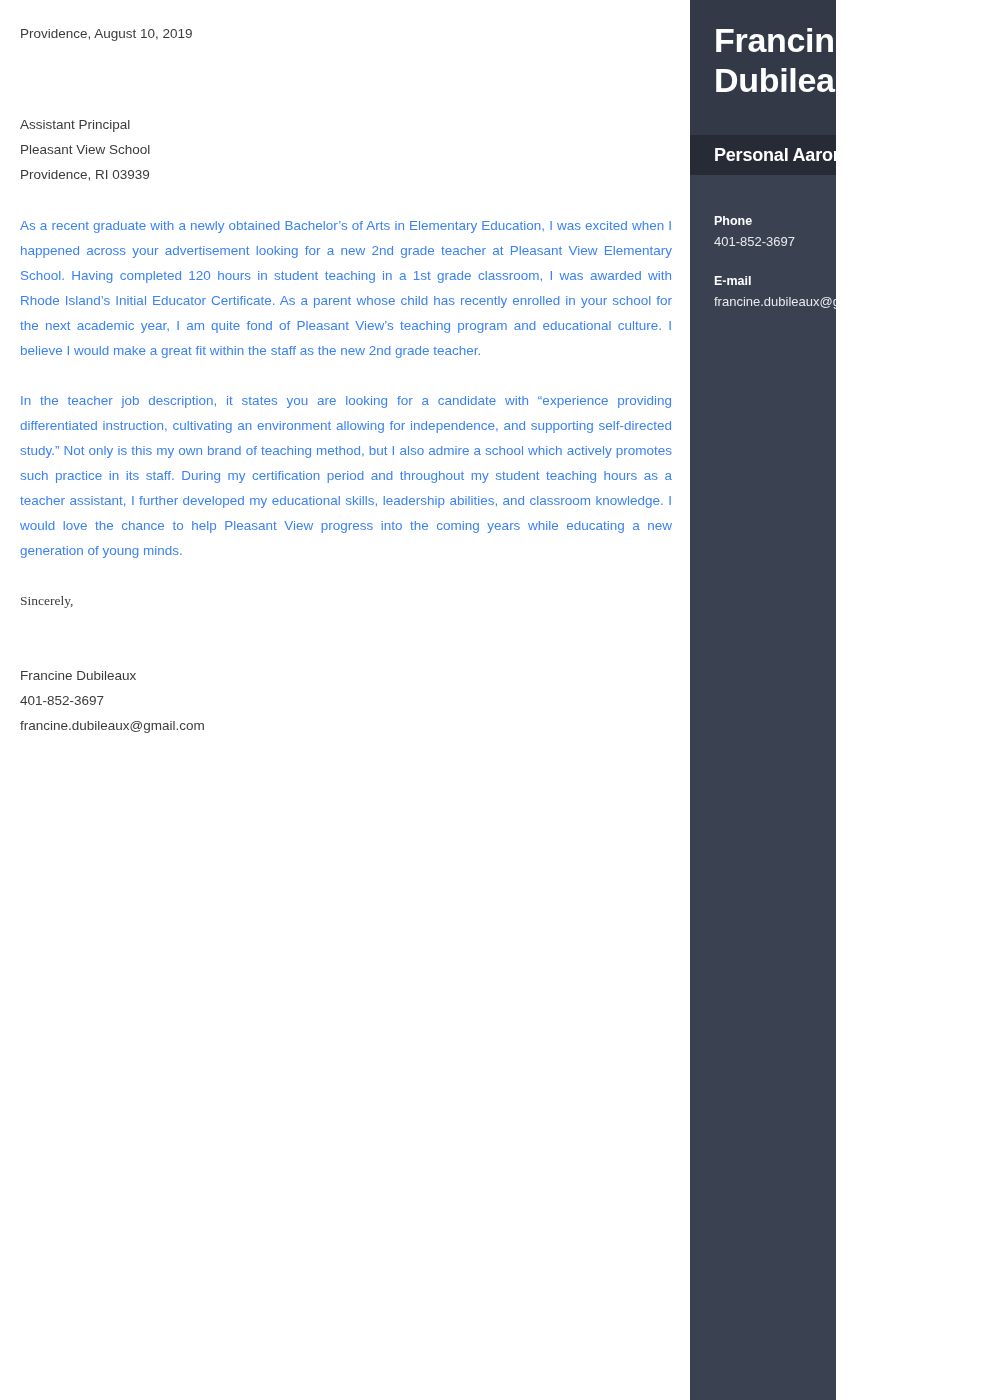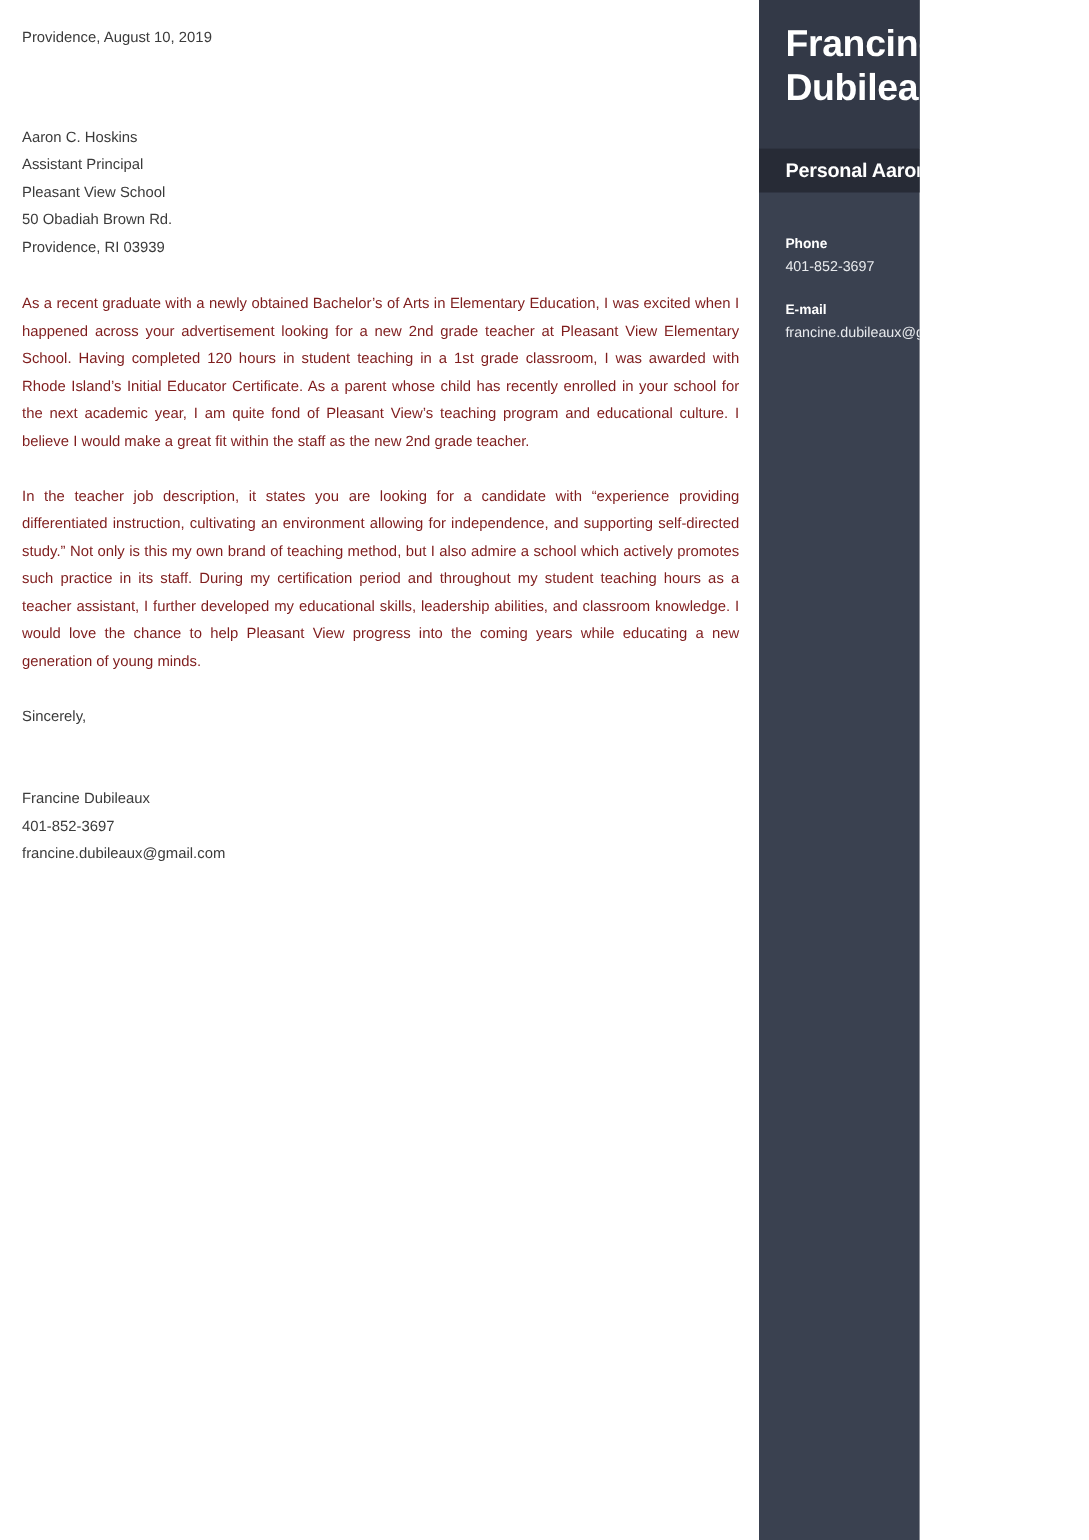"Aaron C. Hoskins" div.recipient-line { html: <div>Aaron C. Hoskins</div> -> none }
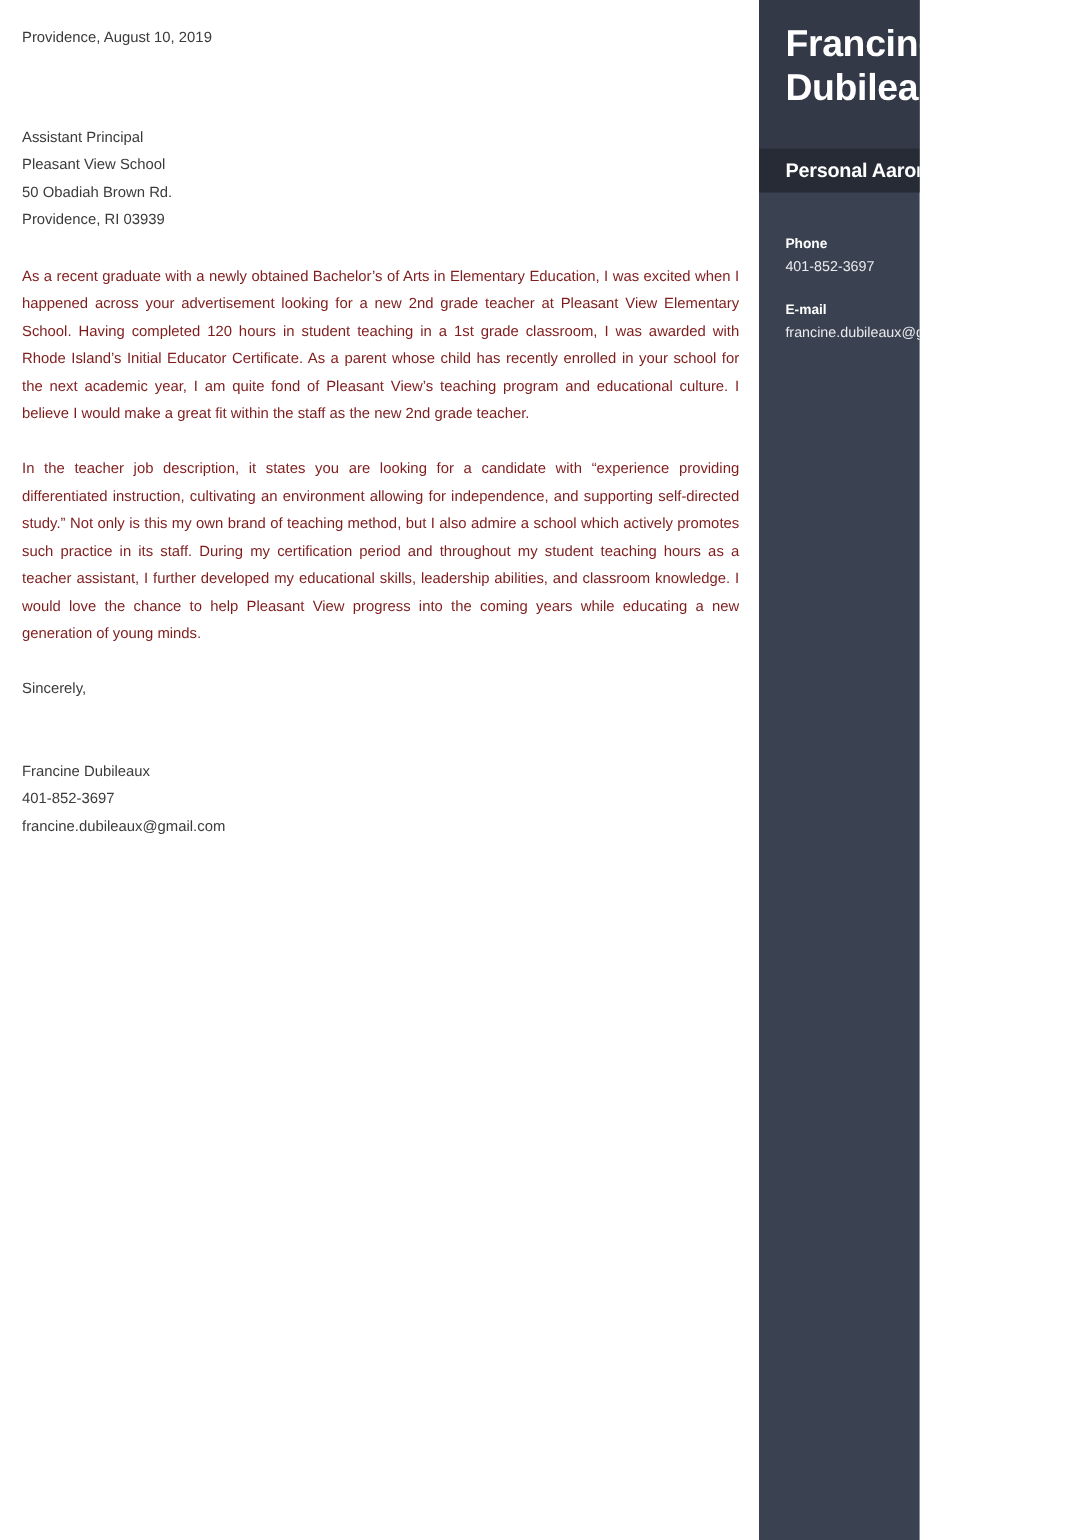"50 Obadiah Brown Rd." div.recipient-line { html: <div>50 Obadiah Brown Rd.</div> -> none }
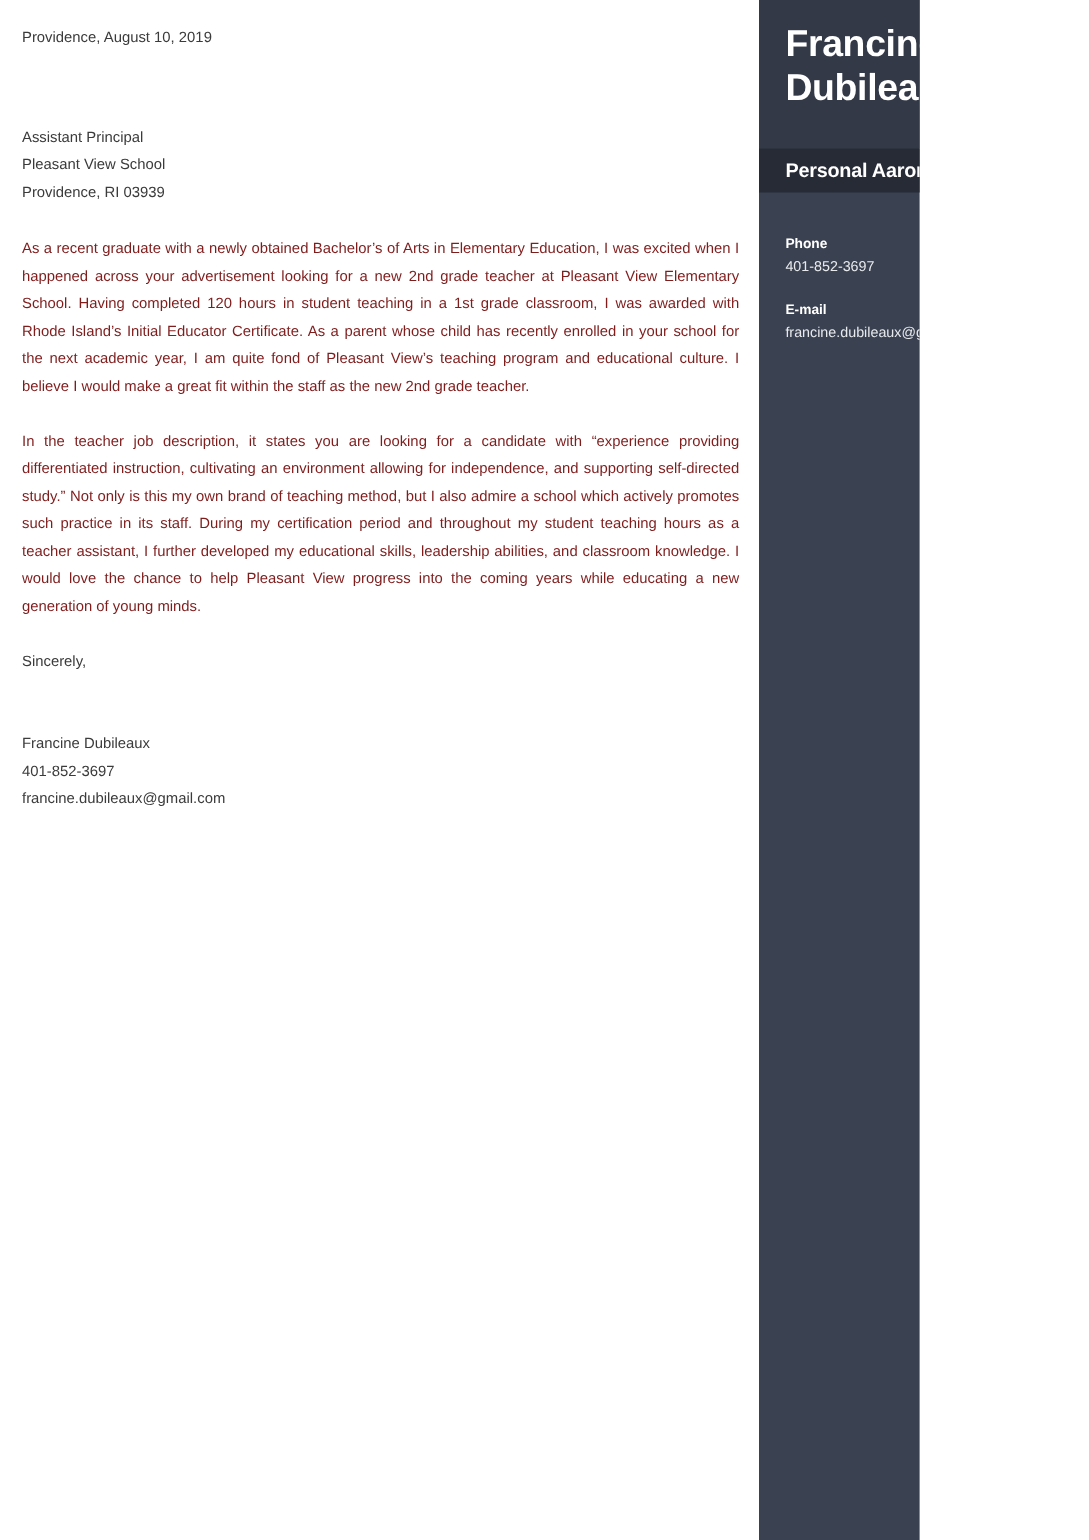"As a recent graduate with" .body-para { color: #7f1d1d -> #3b82f6 }
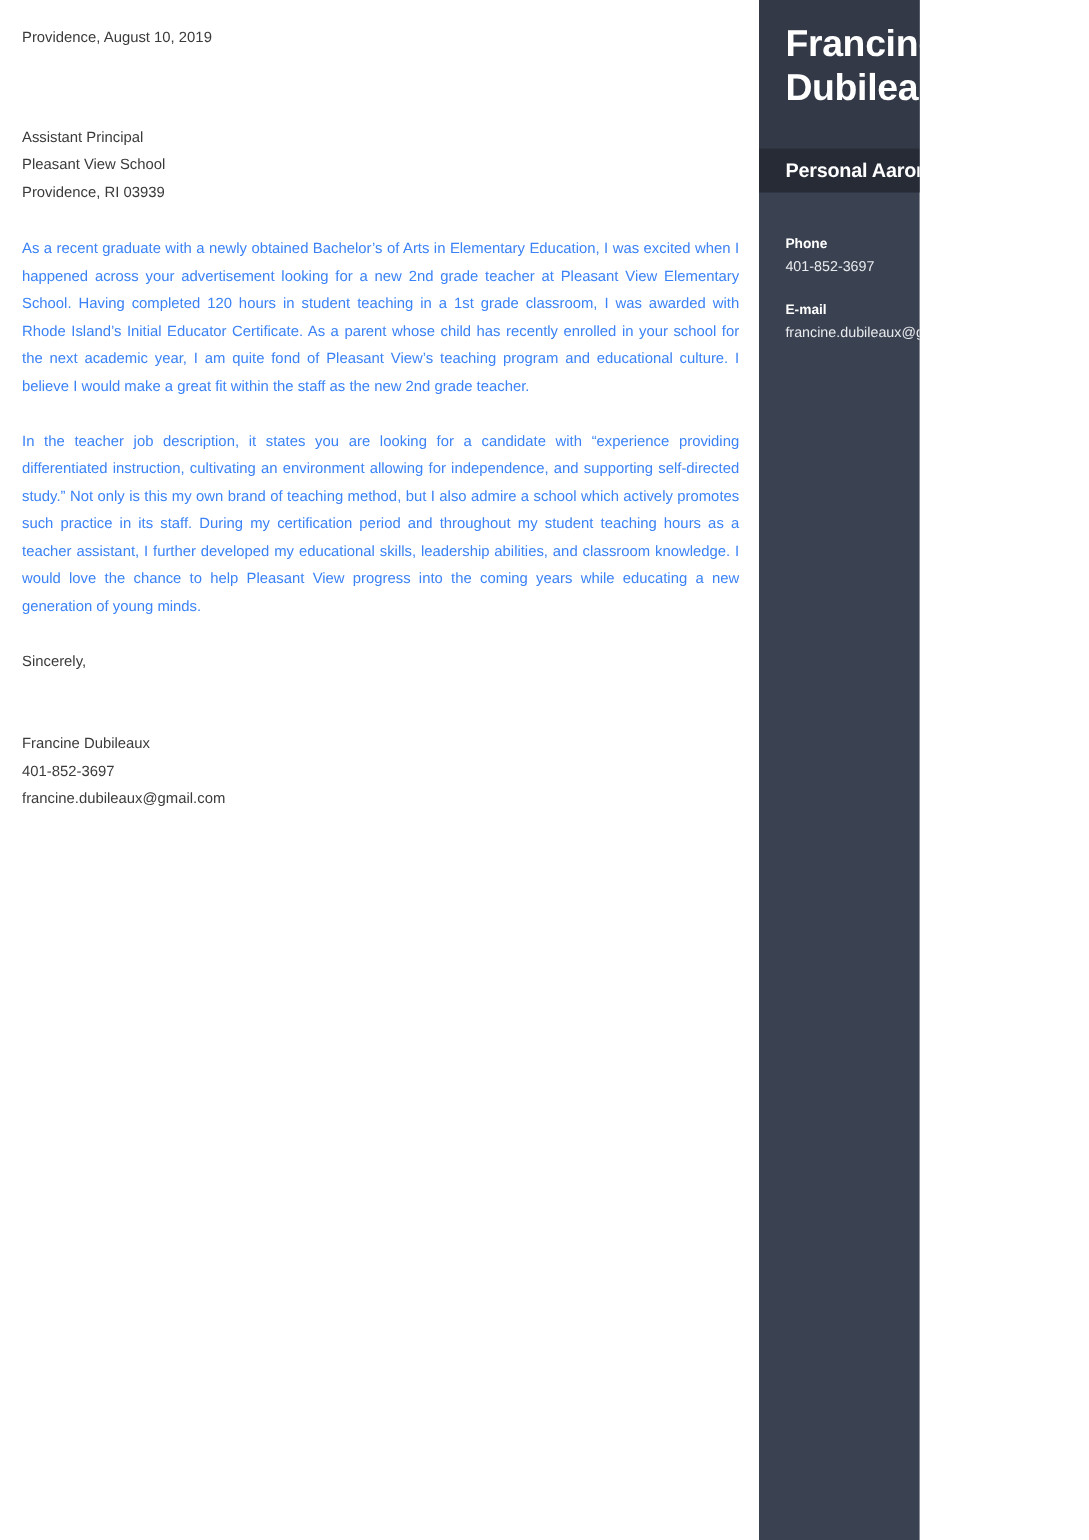"Sincerely," .closing { font-family: none -> Liberation Serif, serif }
